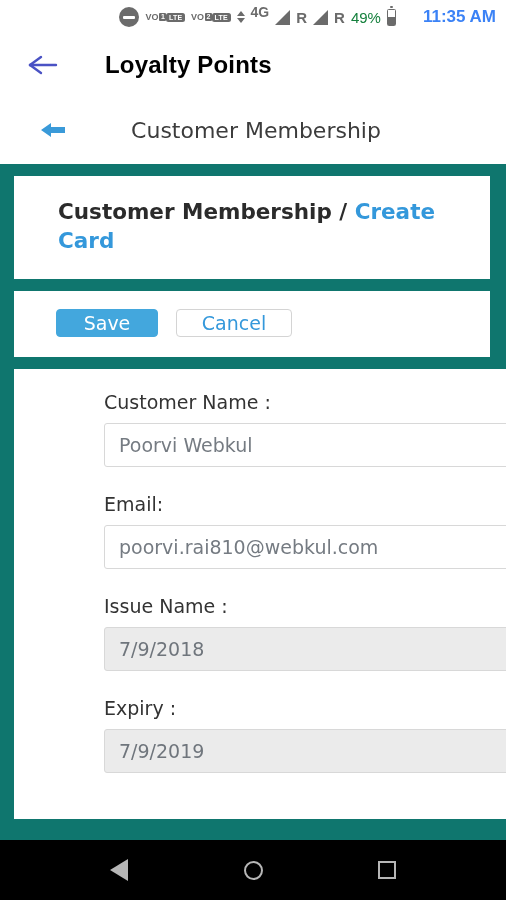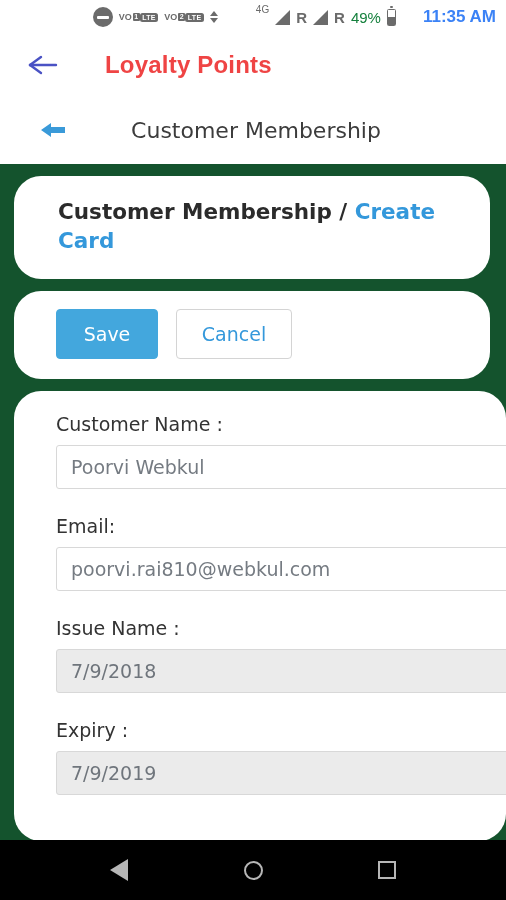"4G" .net-label { font-size: 10px -> 14px; font-weight: normal -> bold; margin-left: 32px -> none }
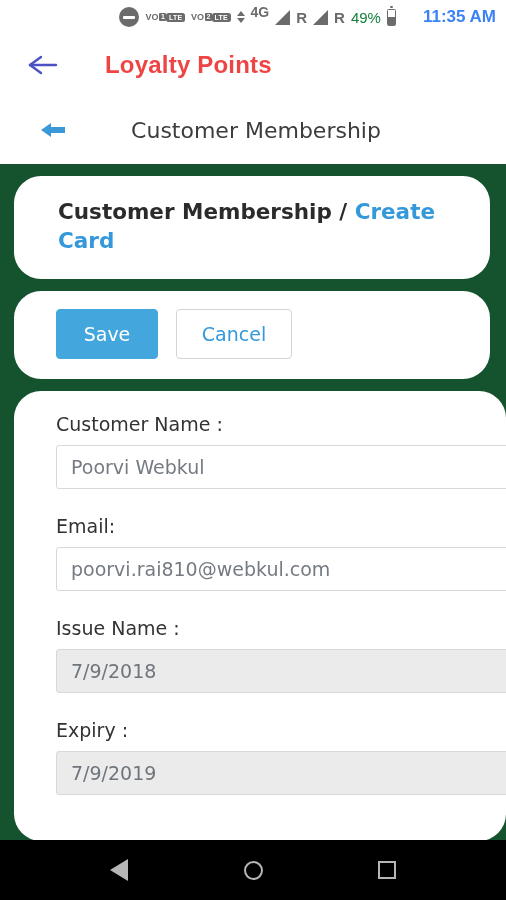"Loyalty Points" .tb-title { color: #ef4444 -> #000000 }
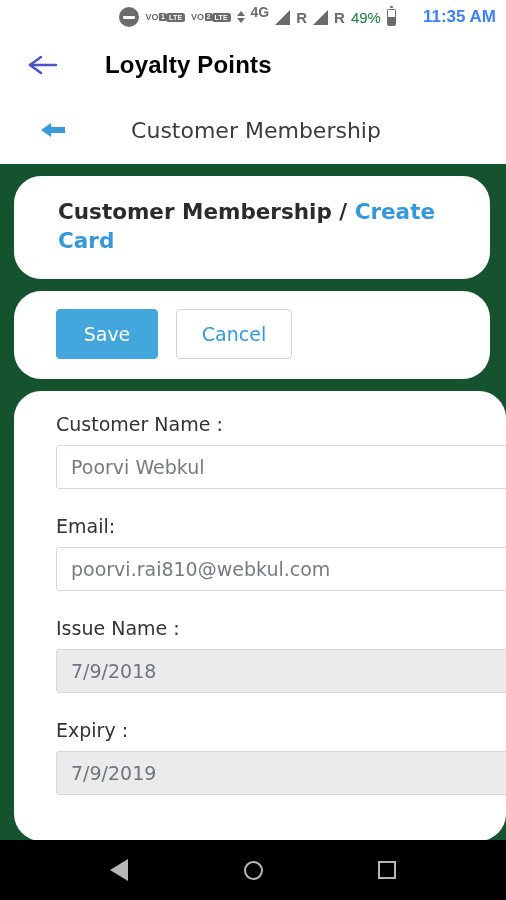"Customer Membership" .webview { background: #14532d -> #0f766e }
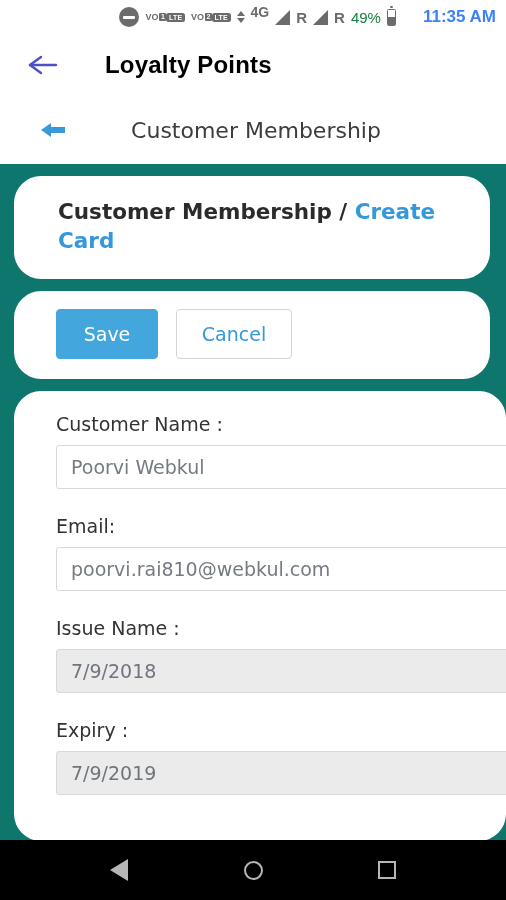"Customer Membership / Create Card" .card { border-radius: 27px -> none }
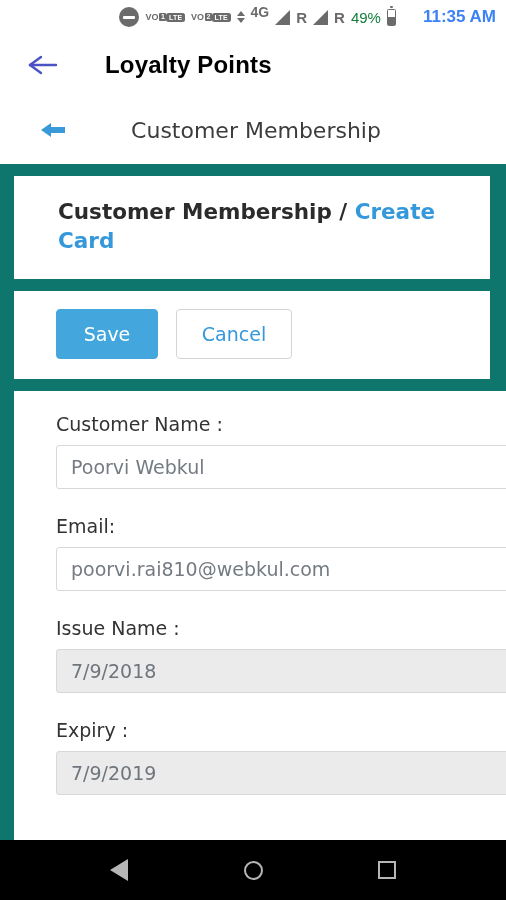"Save" .btn { padding: 13px 0 -> 2px 0 }
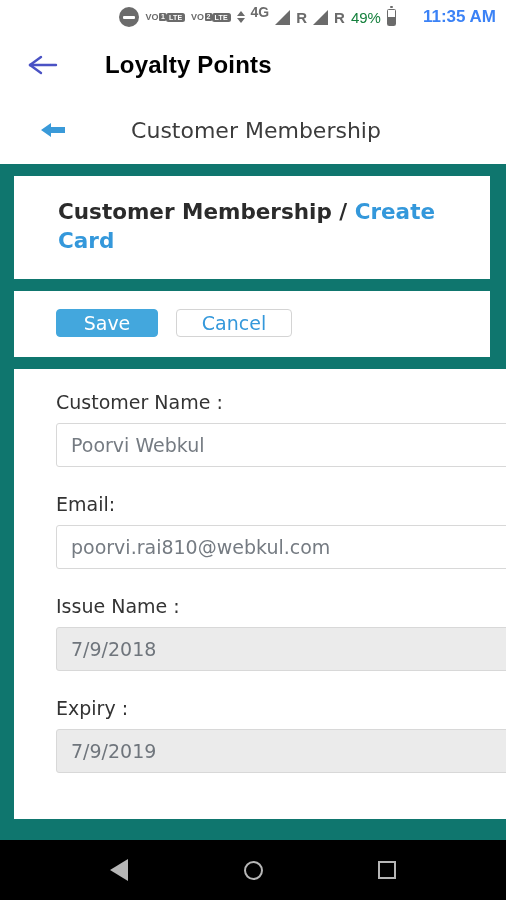"Customer Name :" .form { margin-left: none -> 48px }
